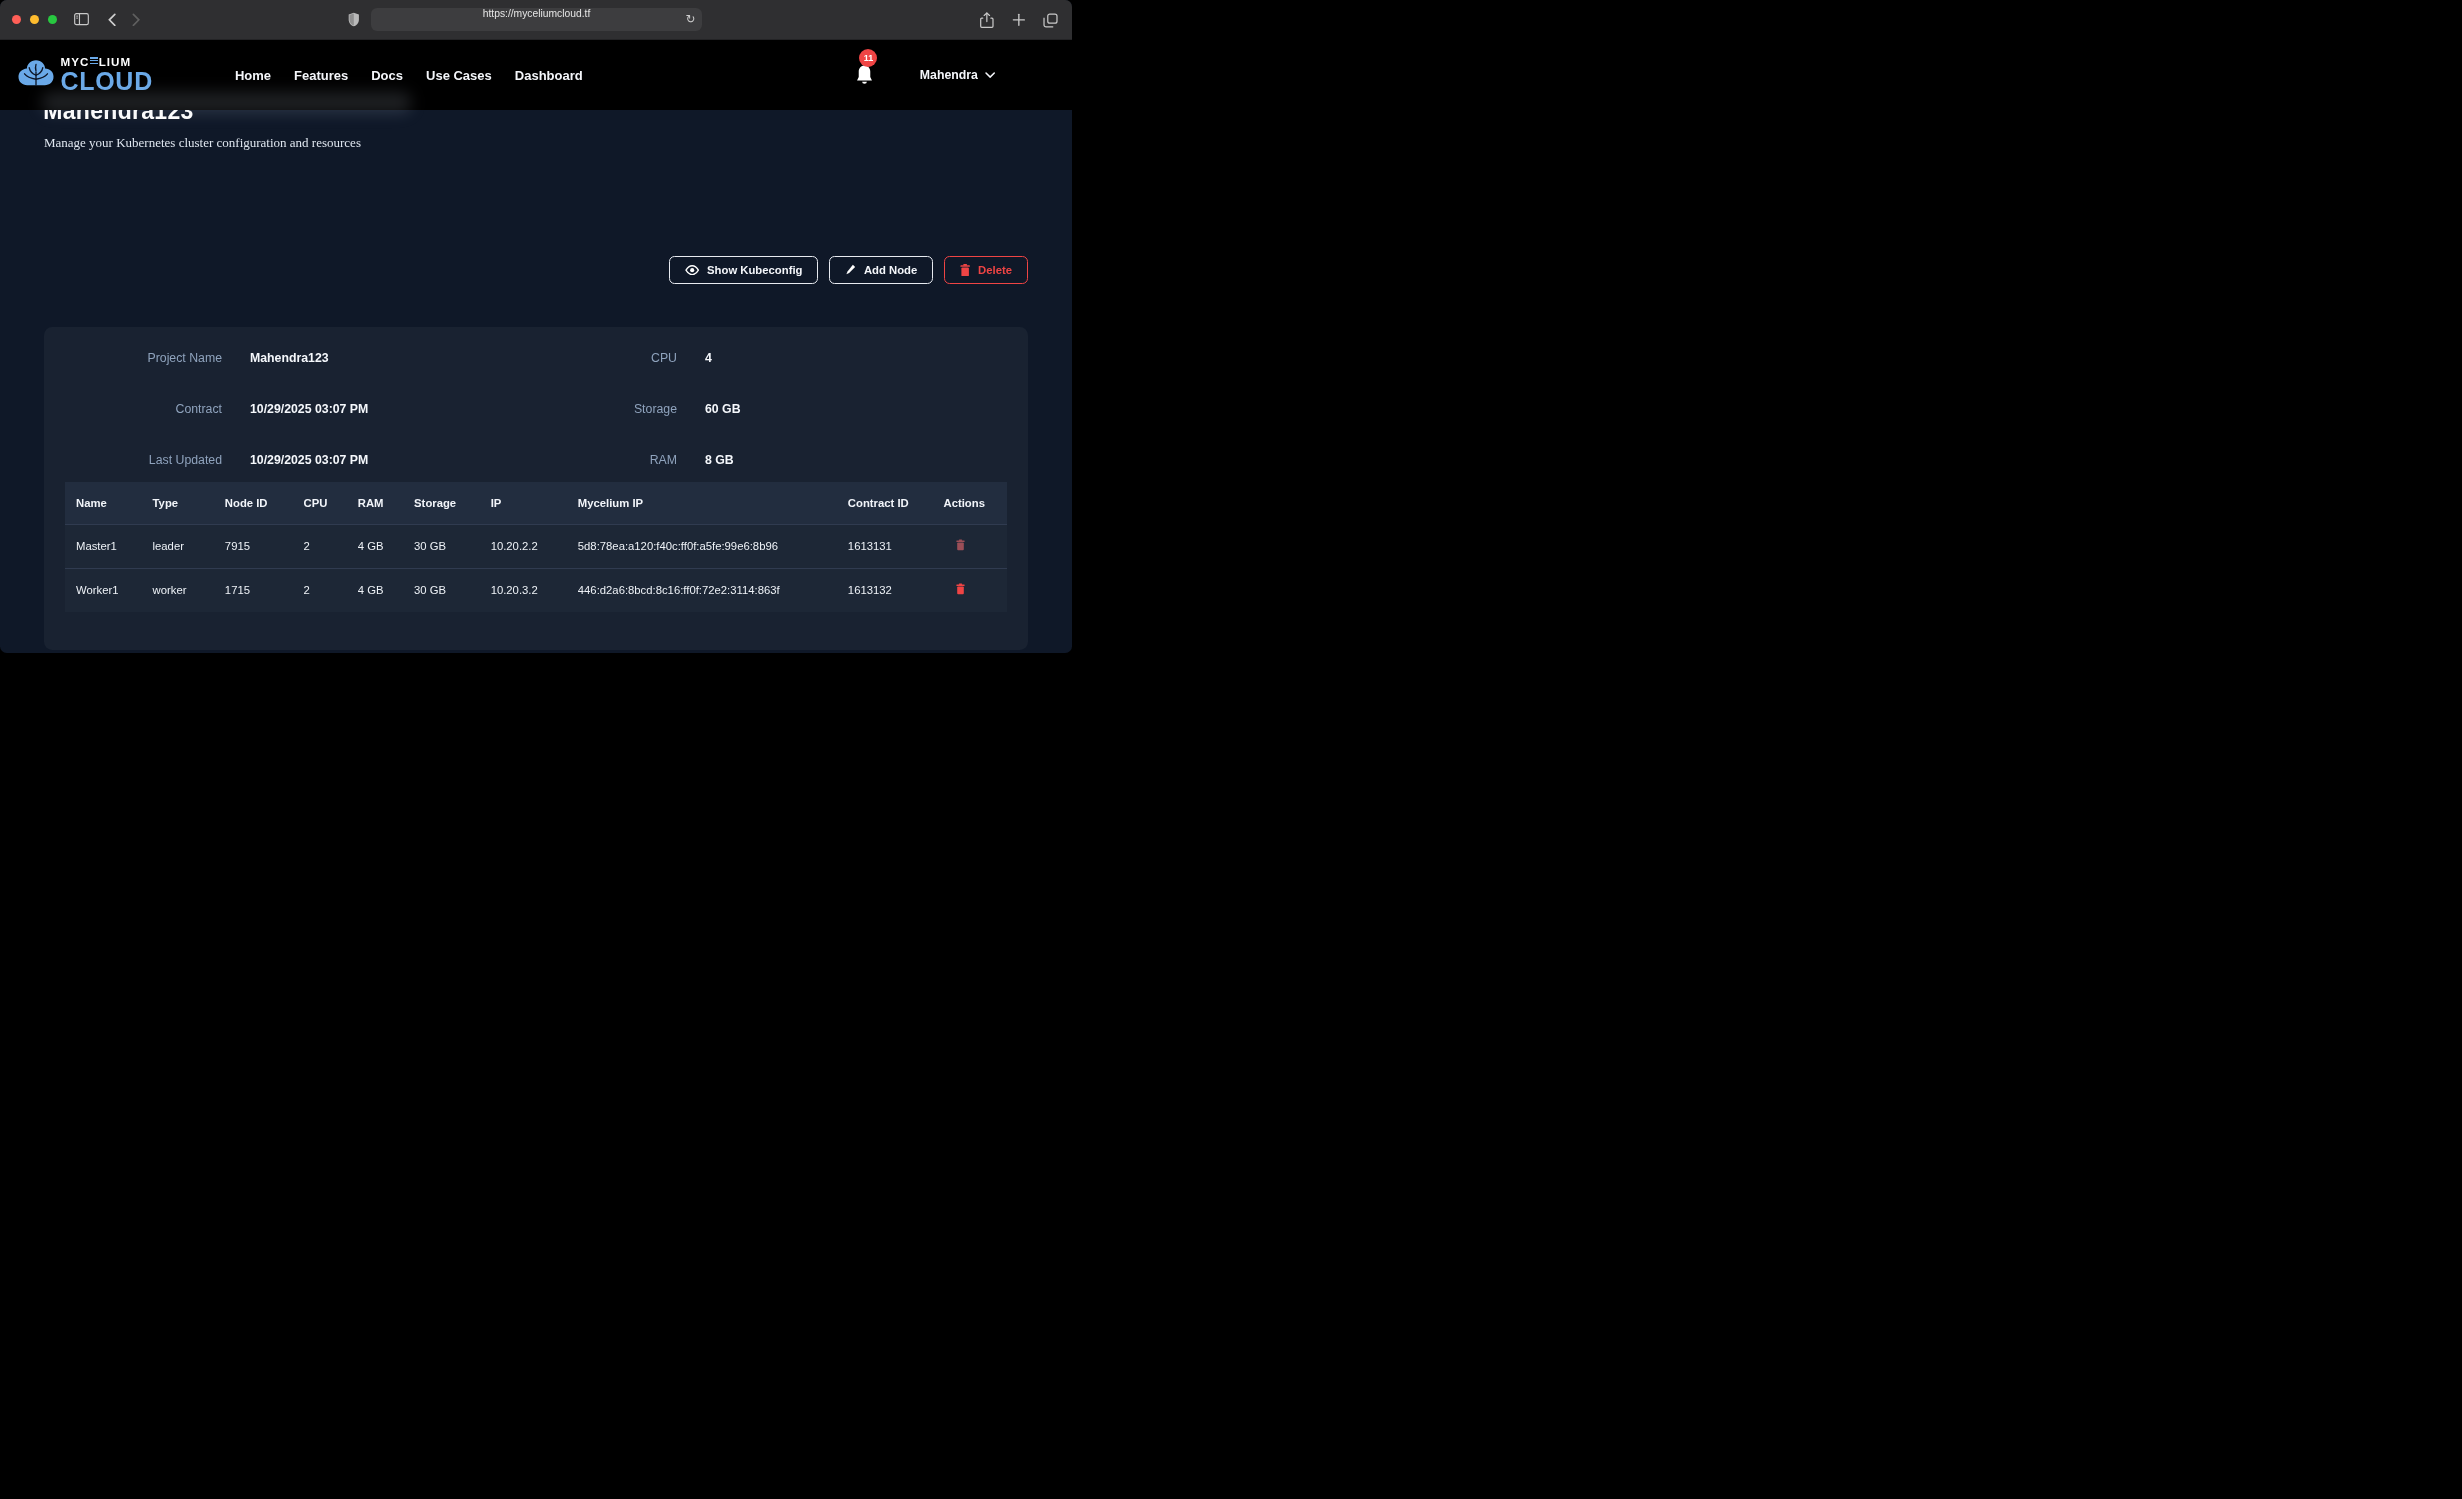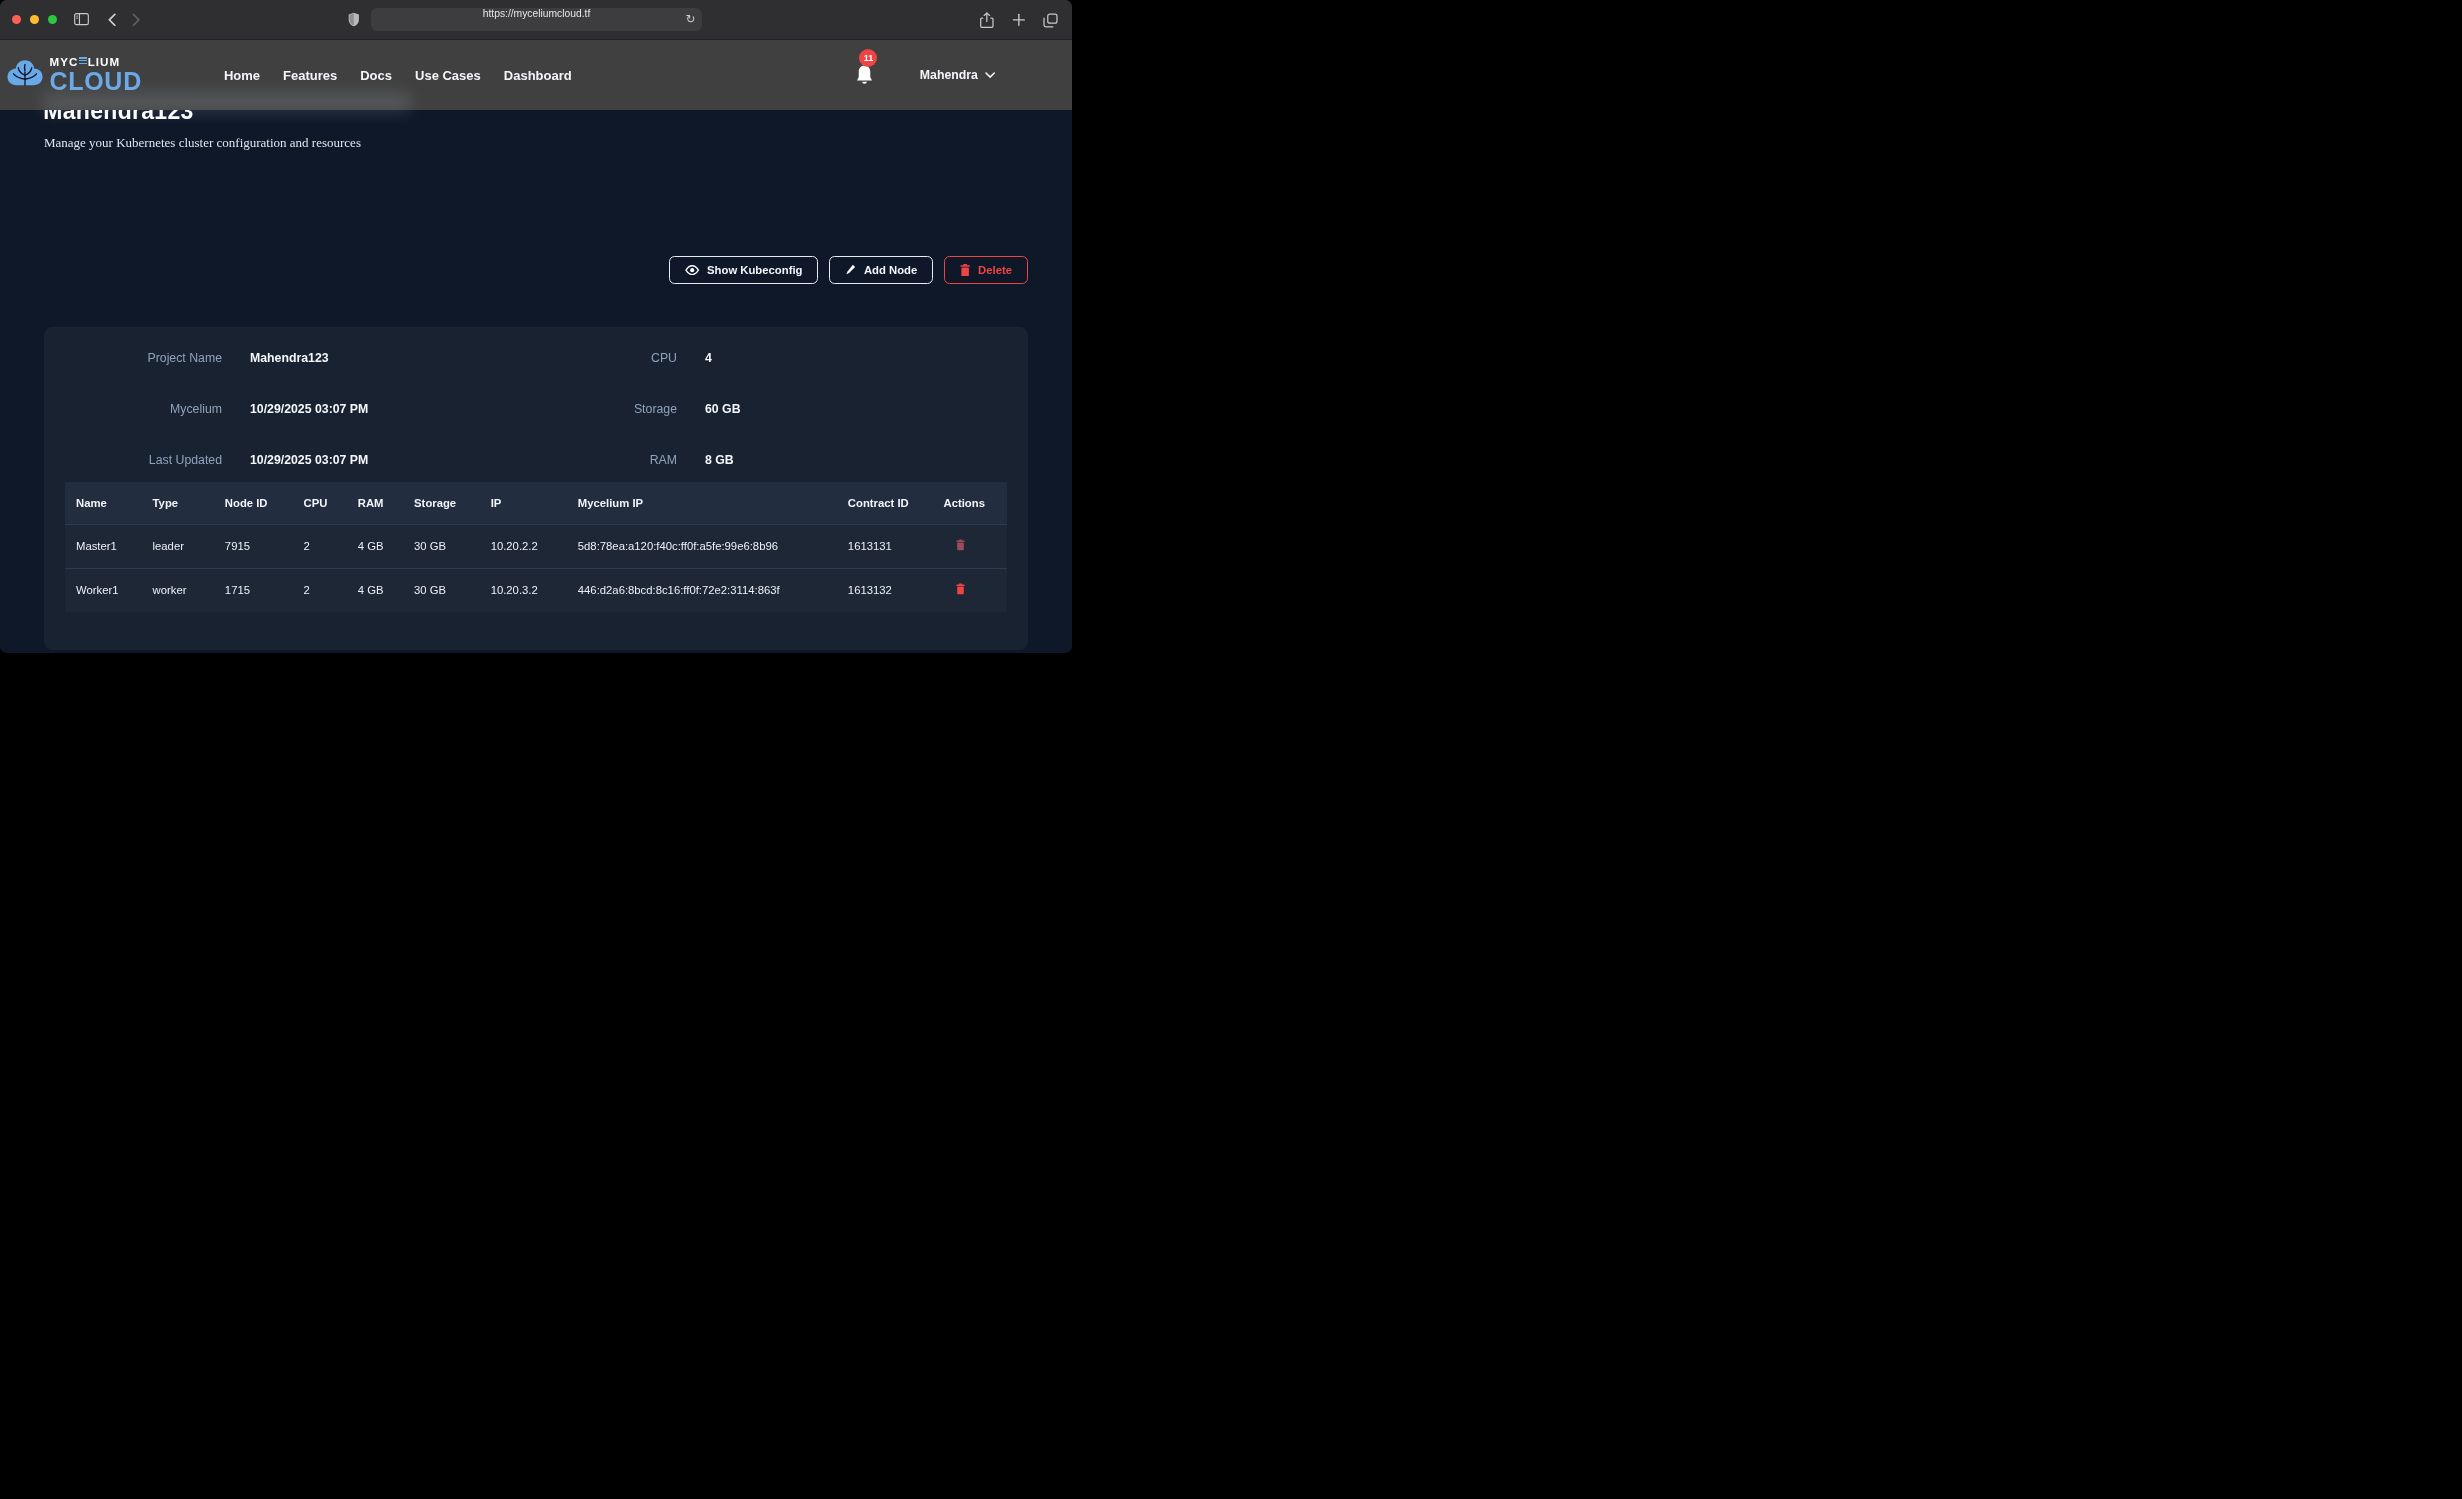"MYC" .navbar { background: #404040 -> #000000; padding: 0 77px 0 6px -> 0 77px 0 17px }
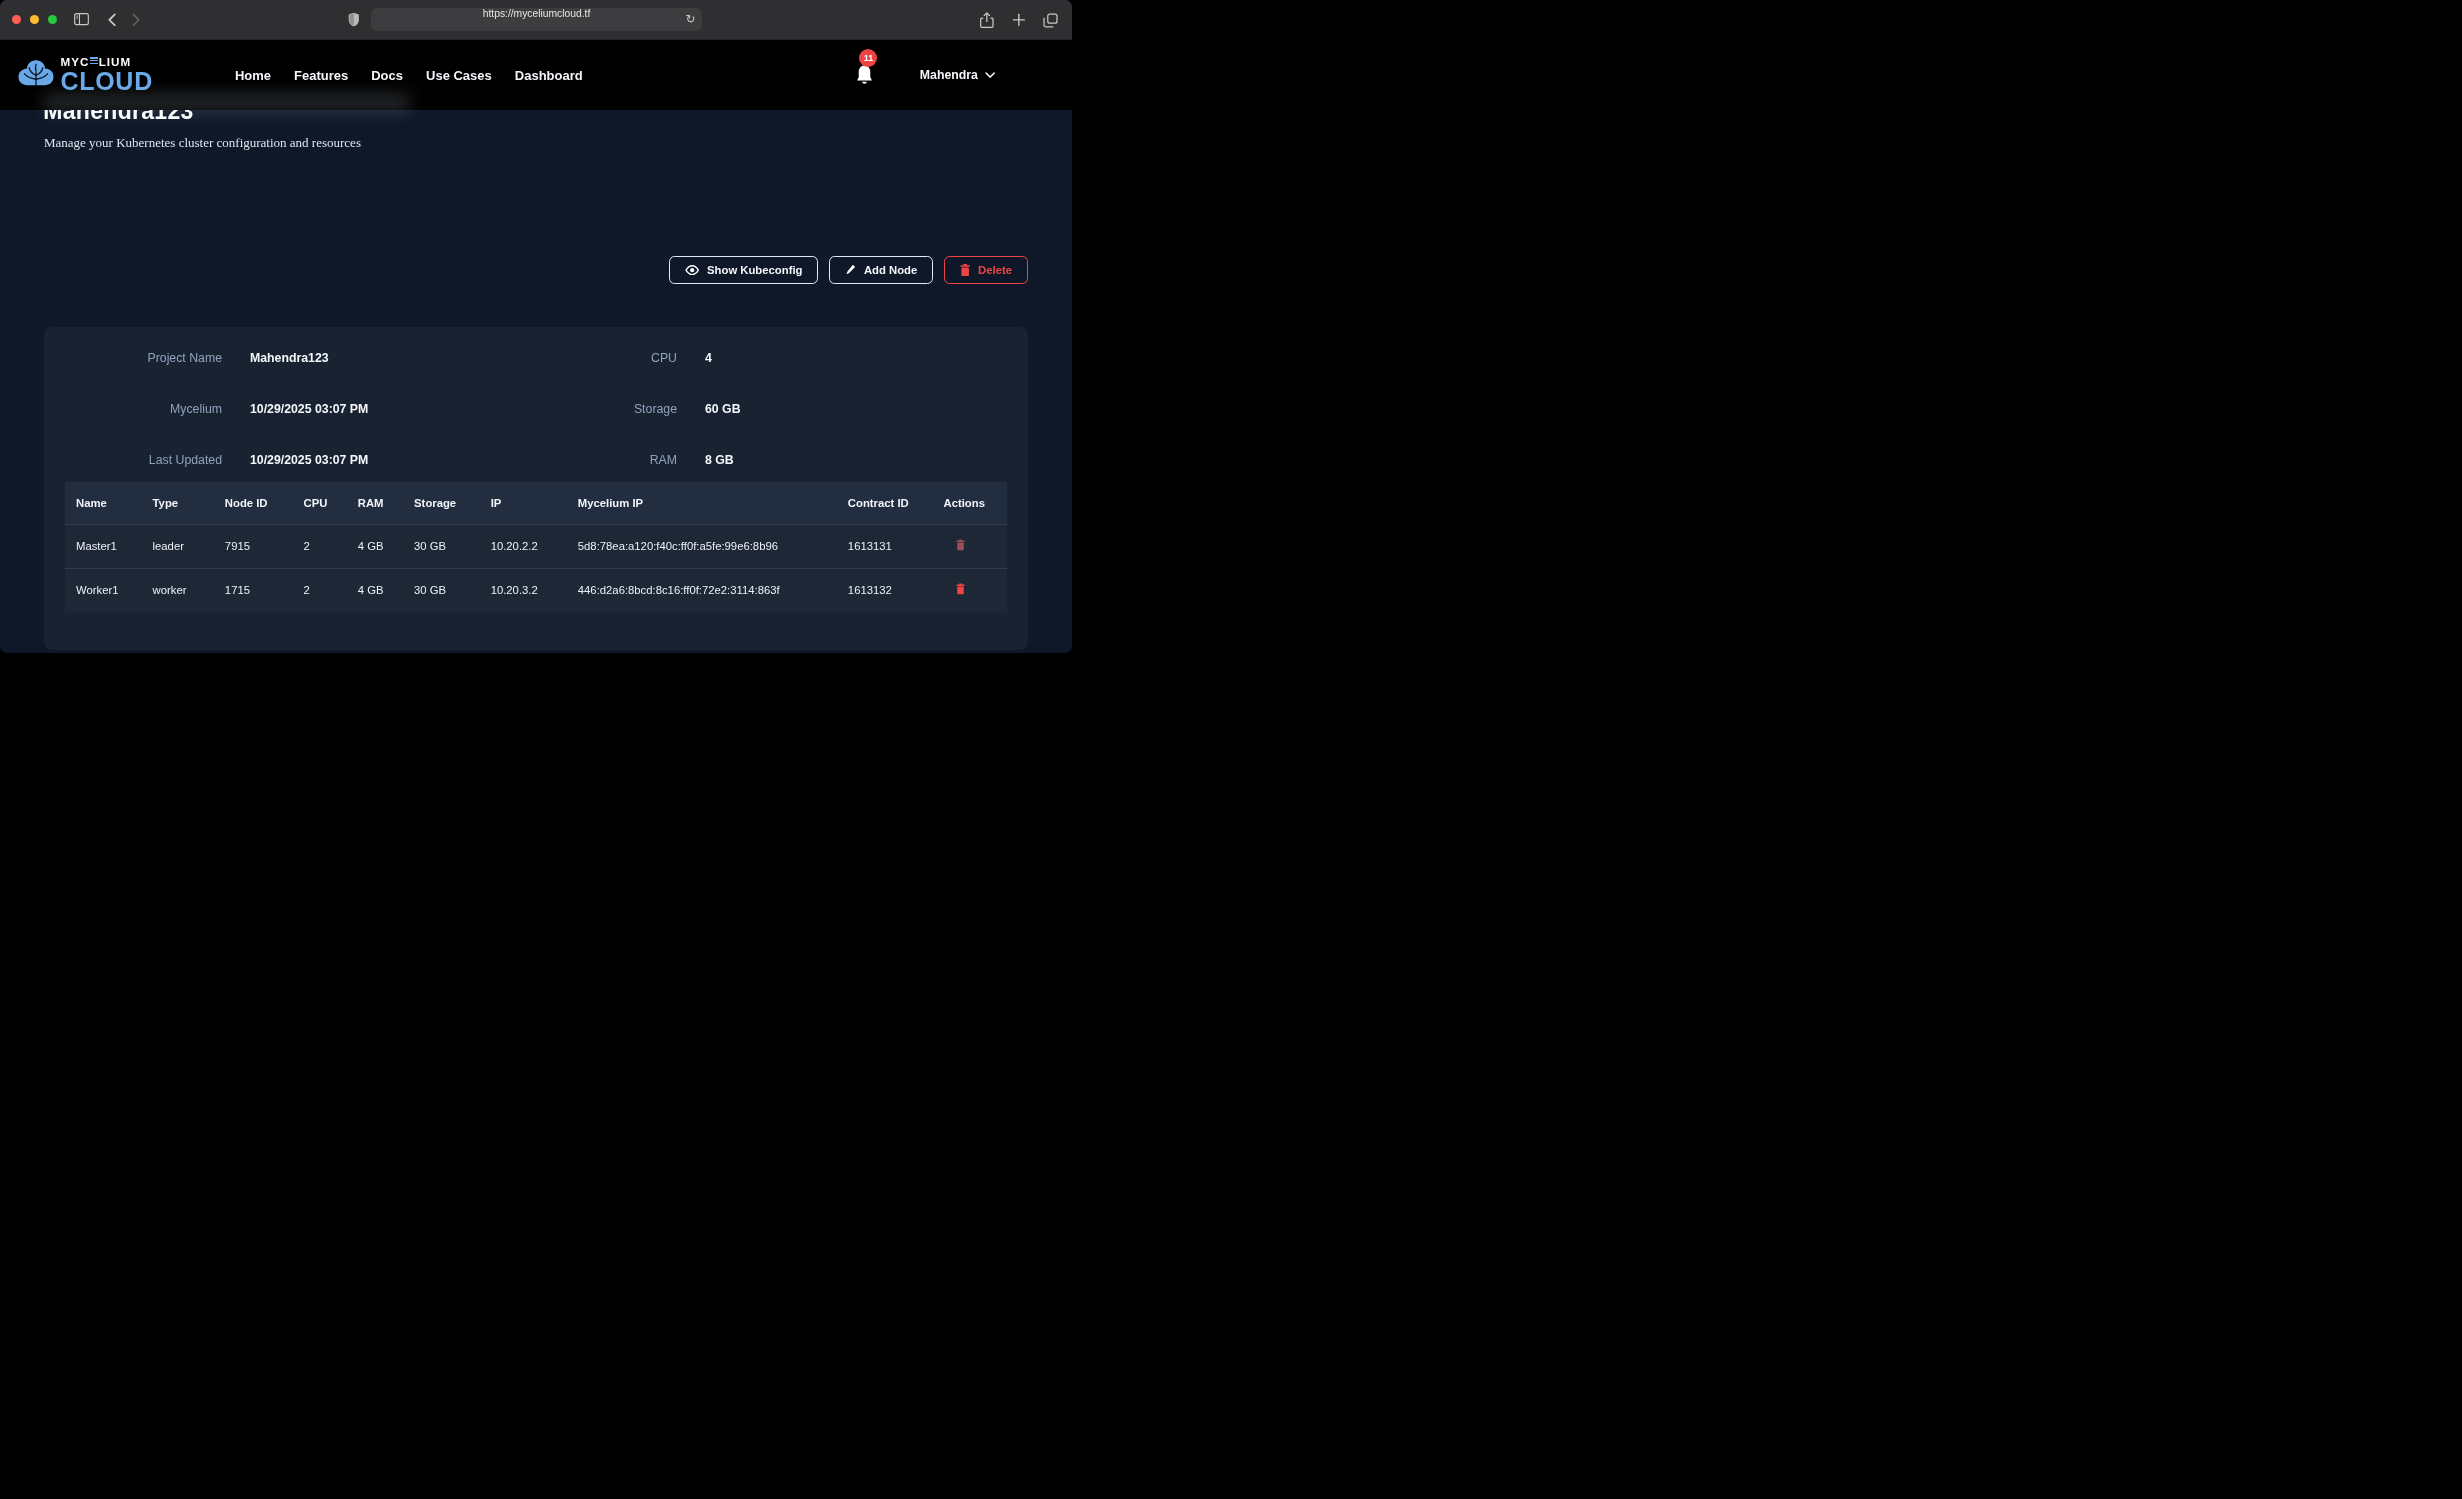"Mycelium" div.info-label { text: Mycelium -> Contract }
